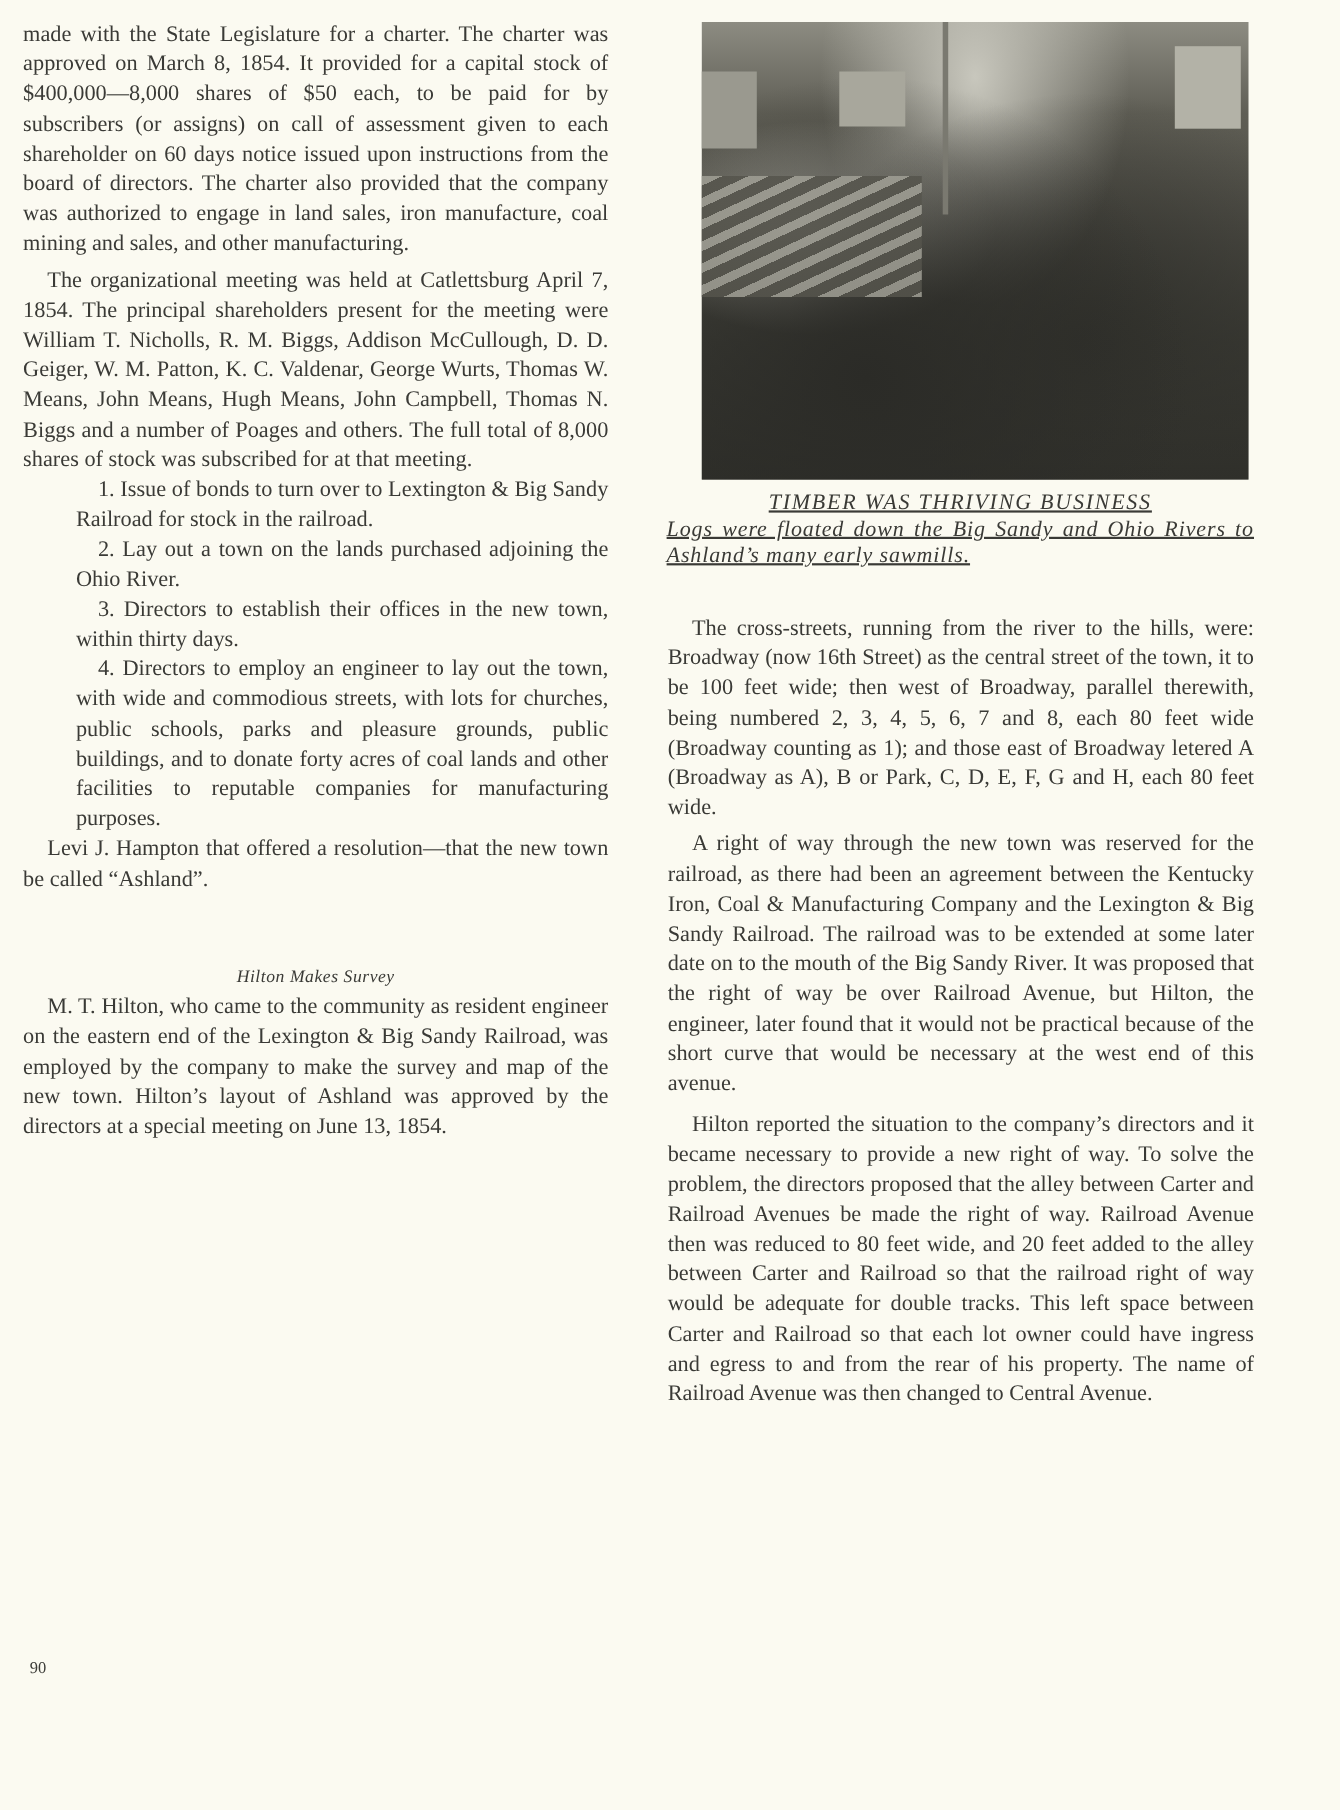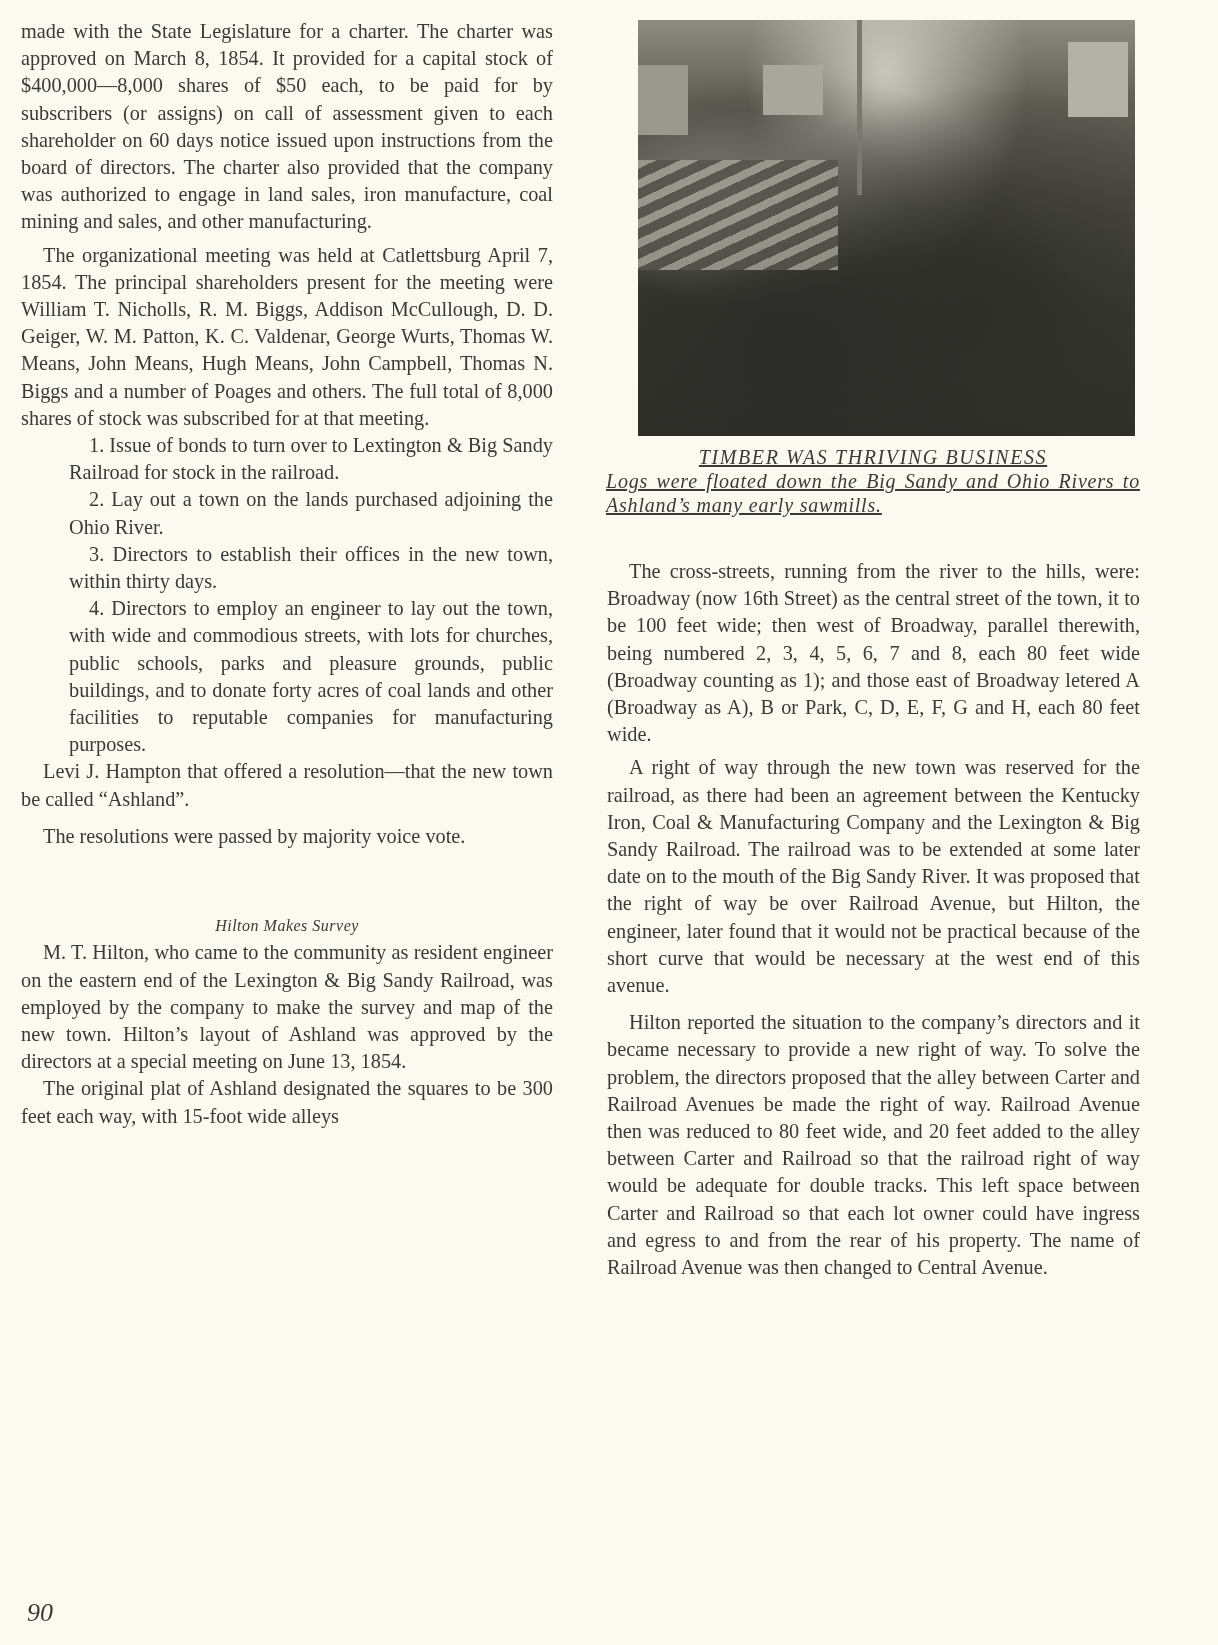"The resolutions were passed by" p.gap { html: <p>The resolutions were passed by majority voice vote.</p> -> none }
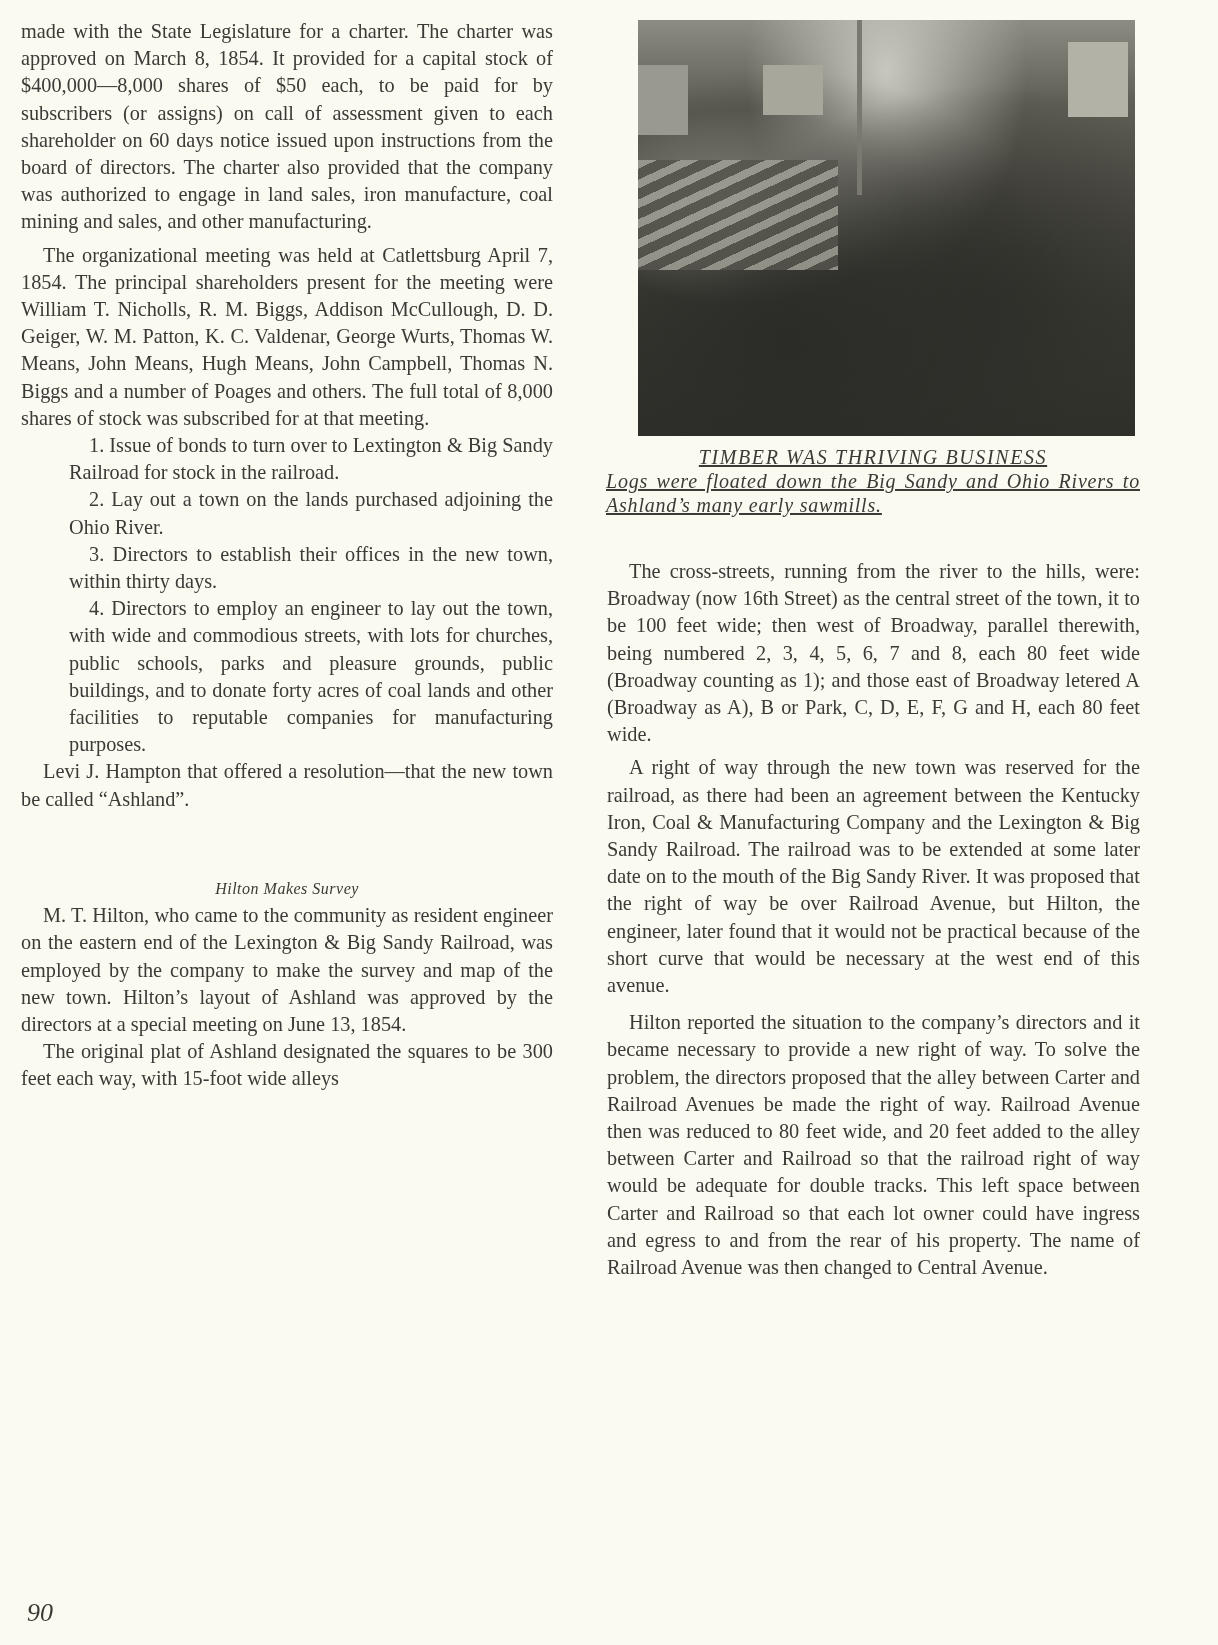"The original plat of Ashland" p { html: <p>The original plat of Ashland designated the squares to be 300 feet each way, with 15-foot wide alleys</p> -> none }
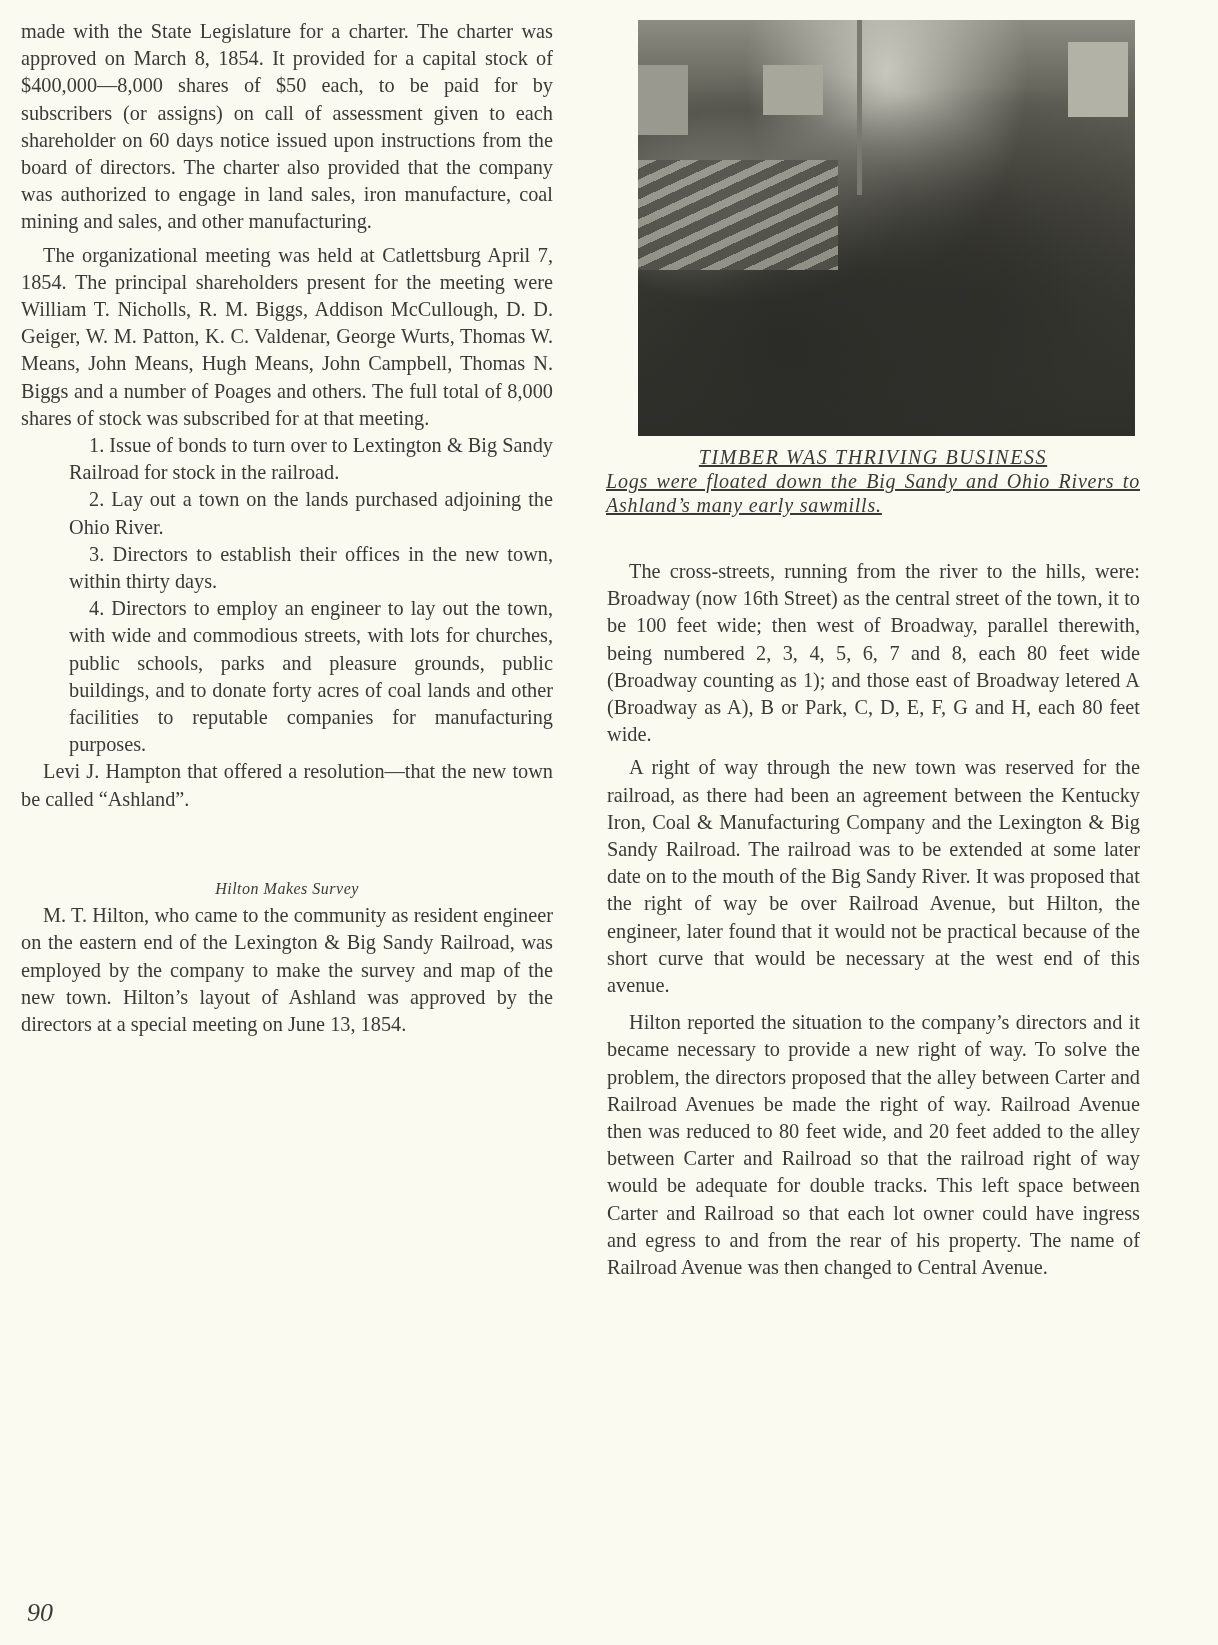"90" .page-number { font-size: 26px -> 15px; font-style: italic -> none; top: 1598px -> 1509px }
